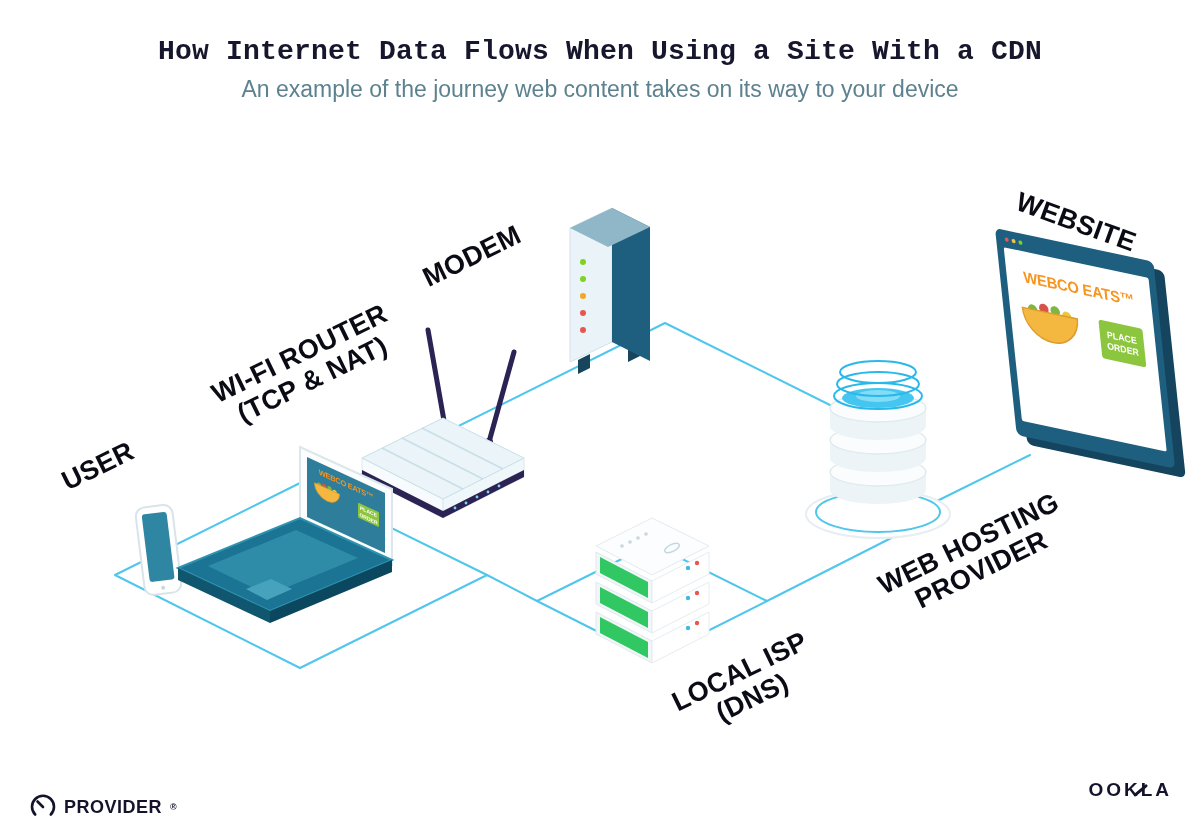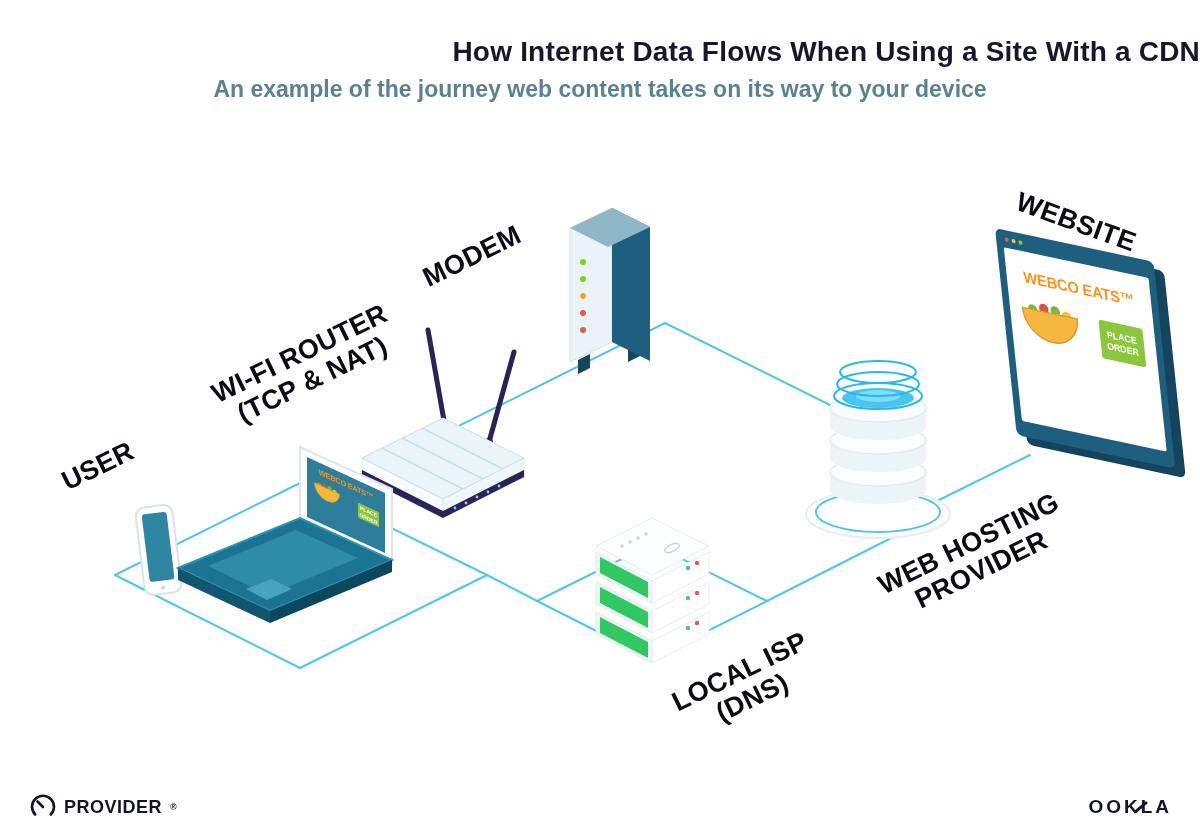"How Internet Data Flows When" .title { font-family: none -> Liberation Mono, monospace; text-align: right -> center }
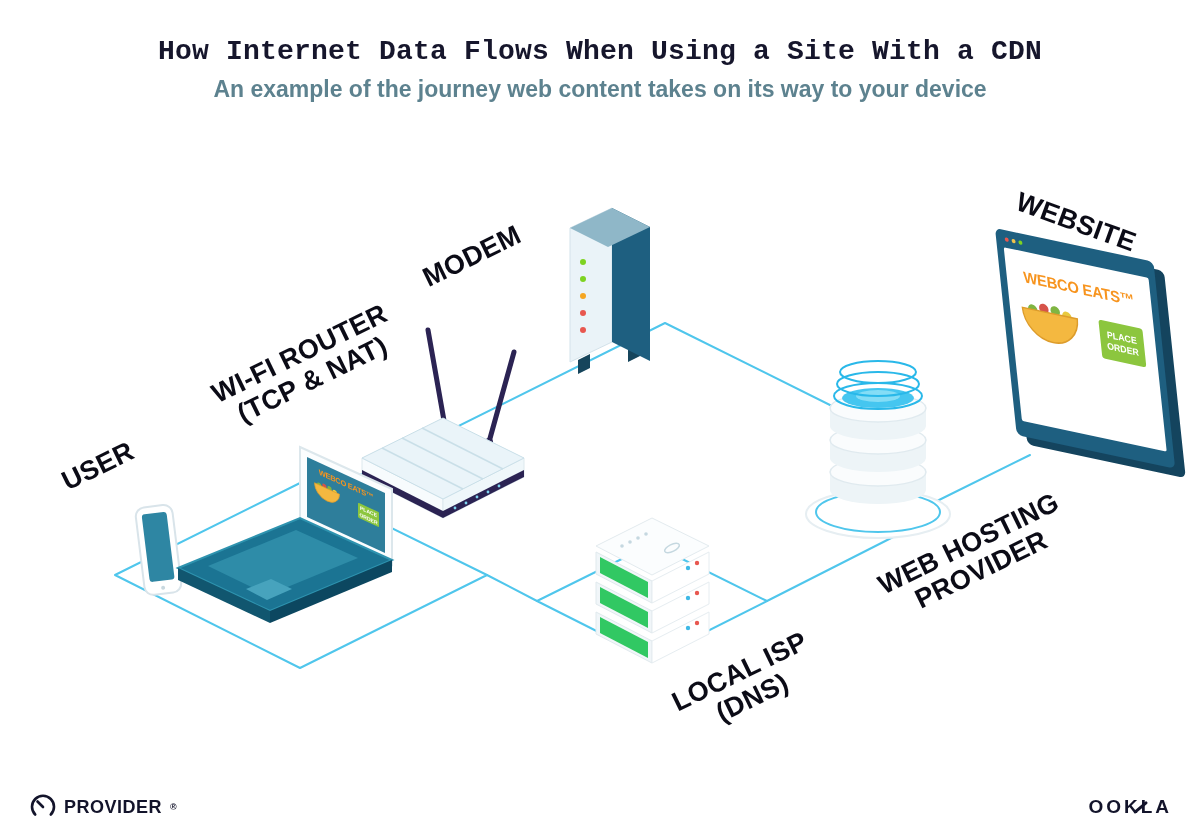"An example of the journey" .subtitle { font-weight: 700 -> 400 }
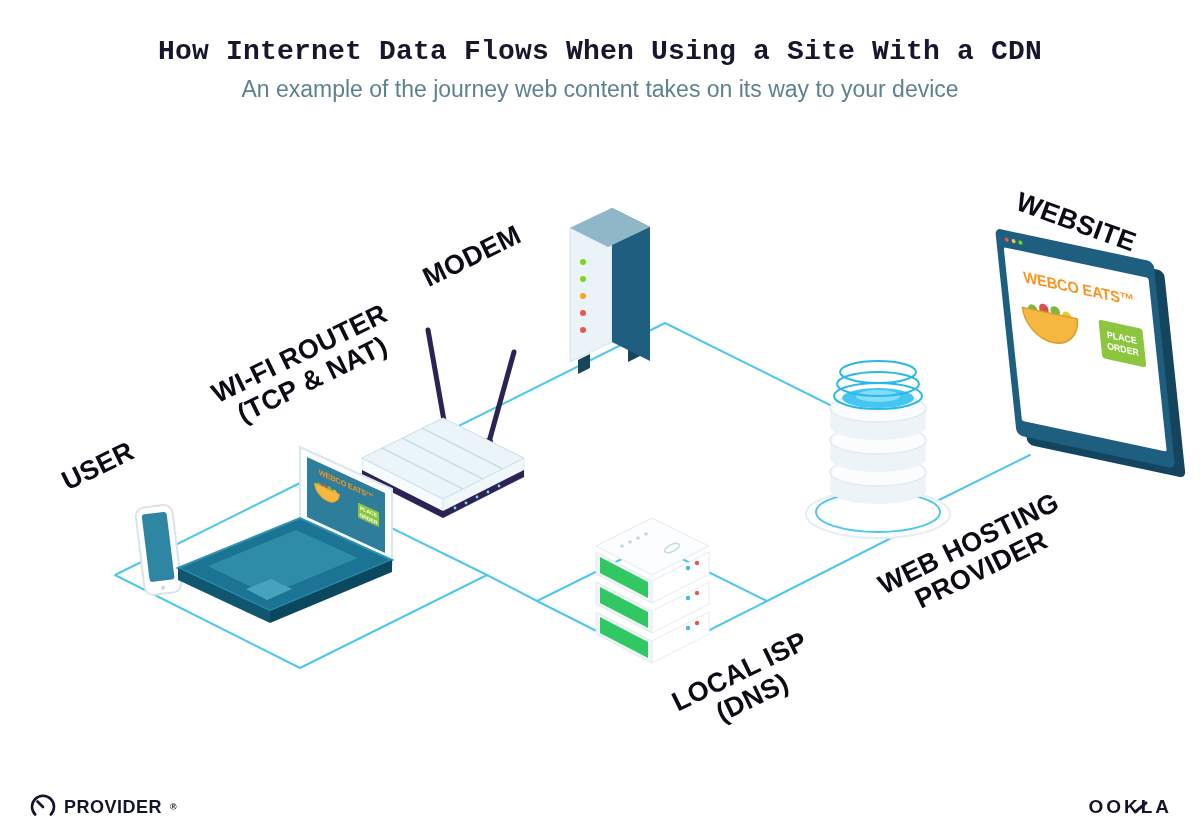"OOKLA" .footer-right { bottom: 18px -> 35px }
